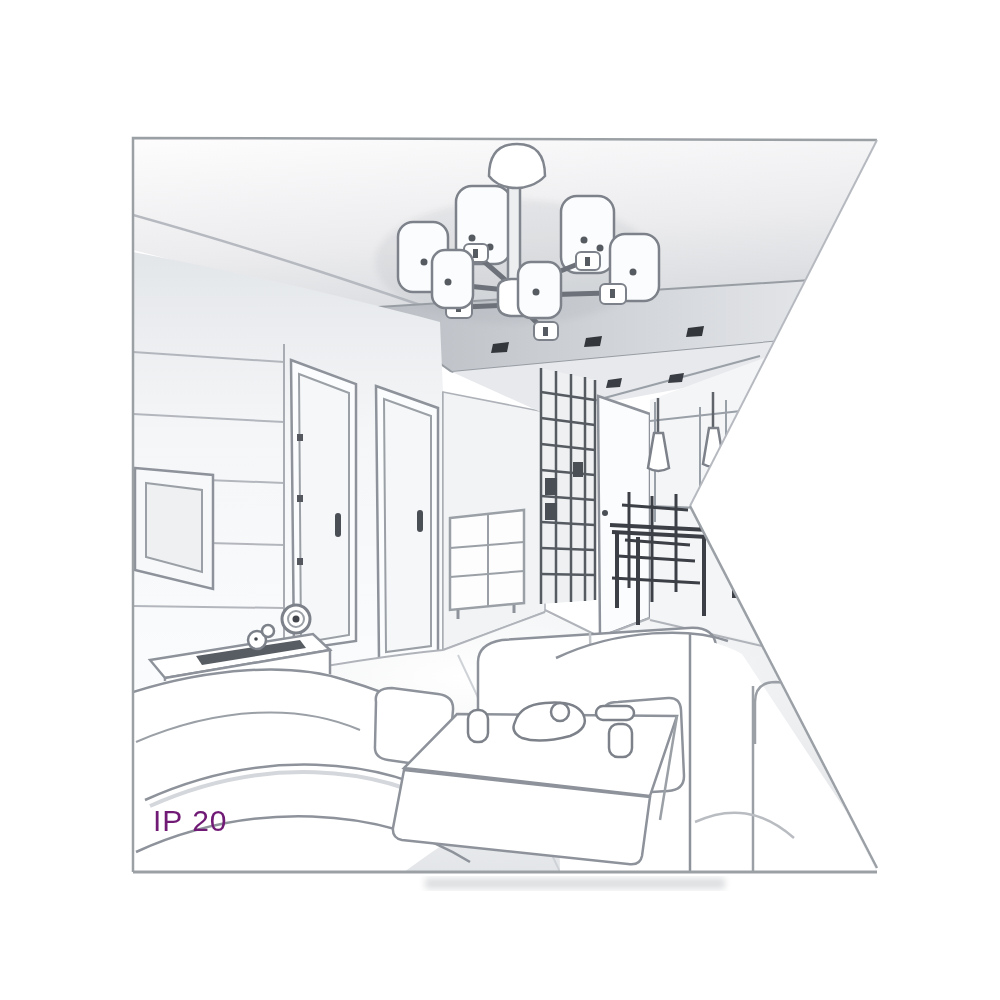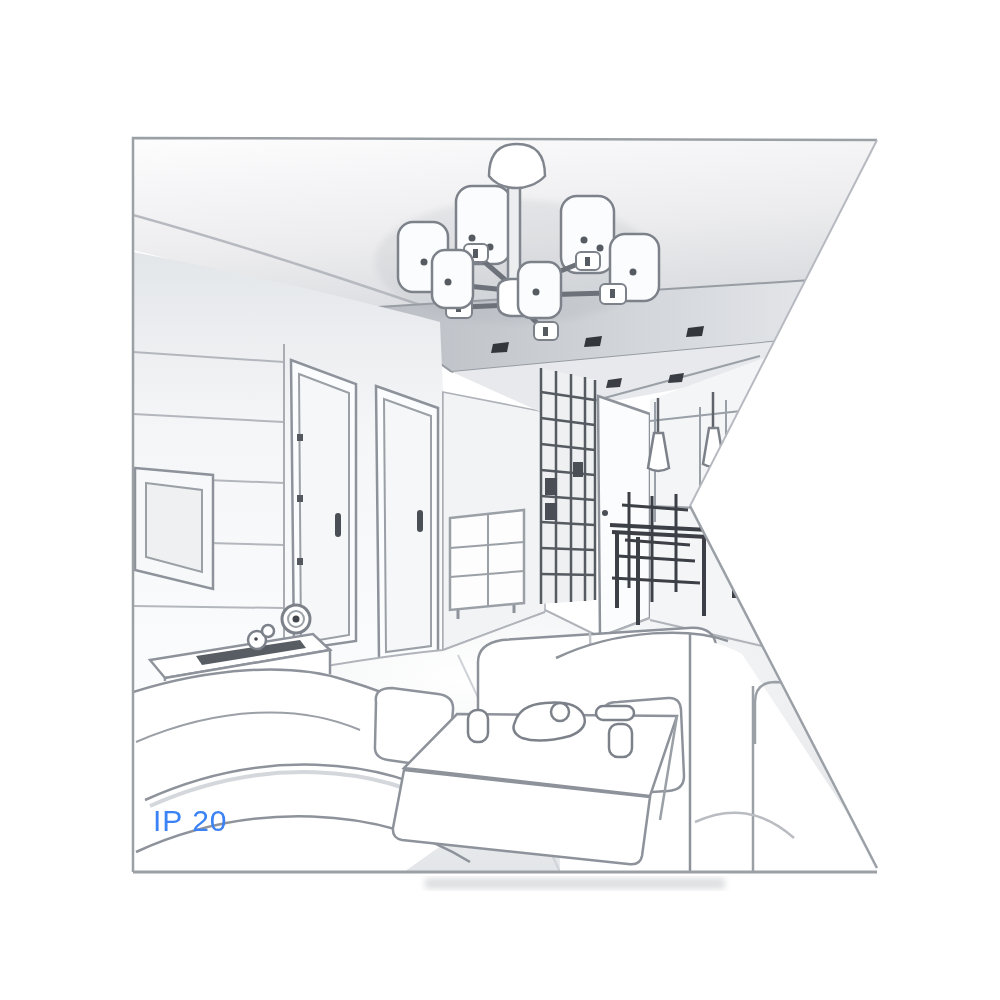"IP 20" .ip-label { color: #3b82f6 -> #701a75 }
